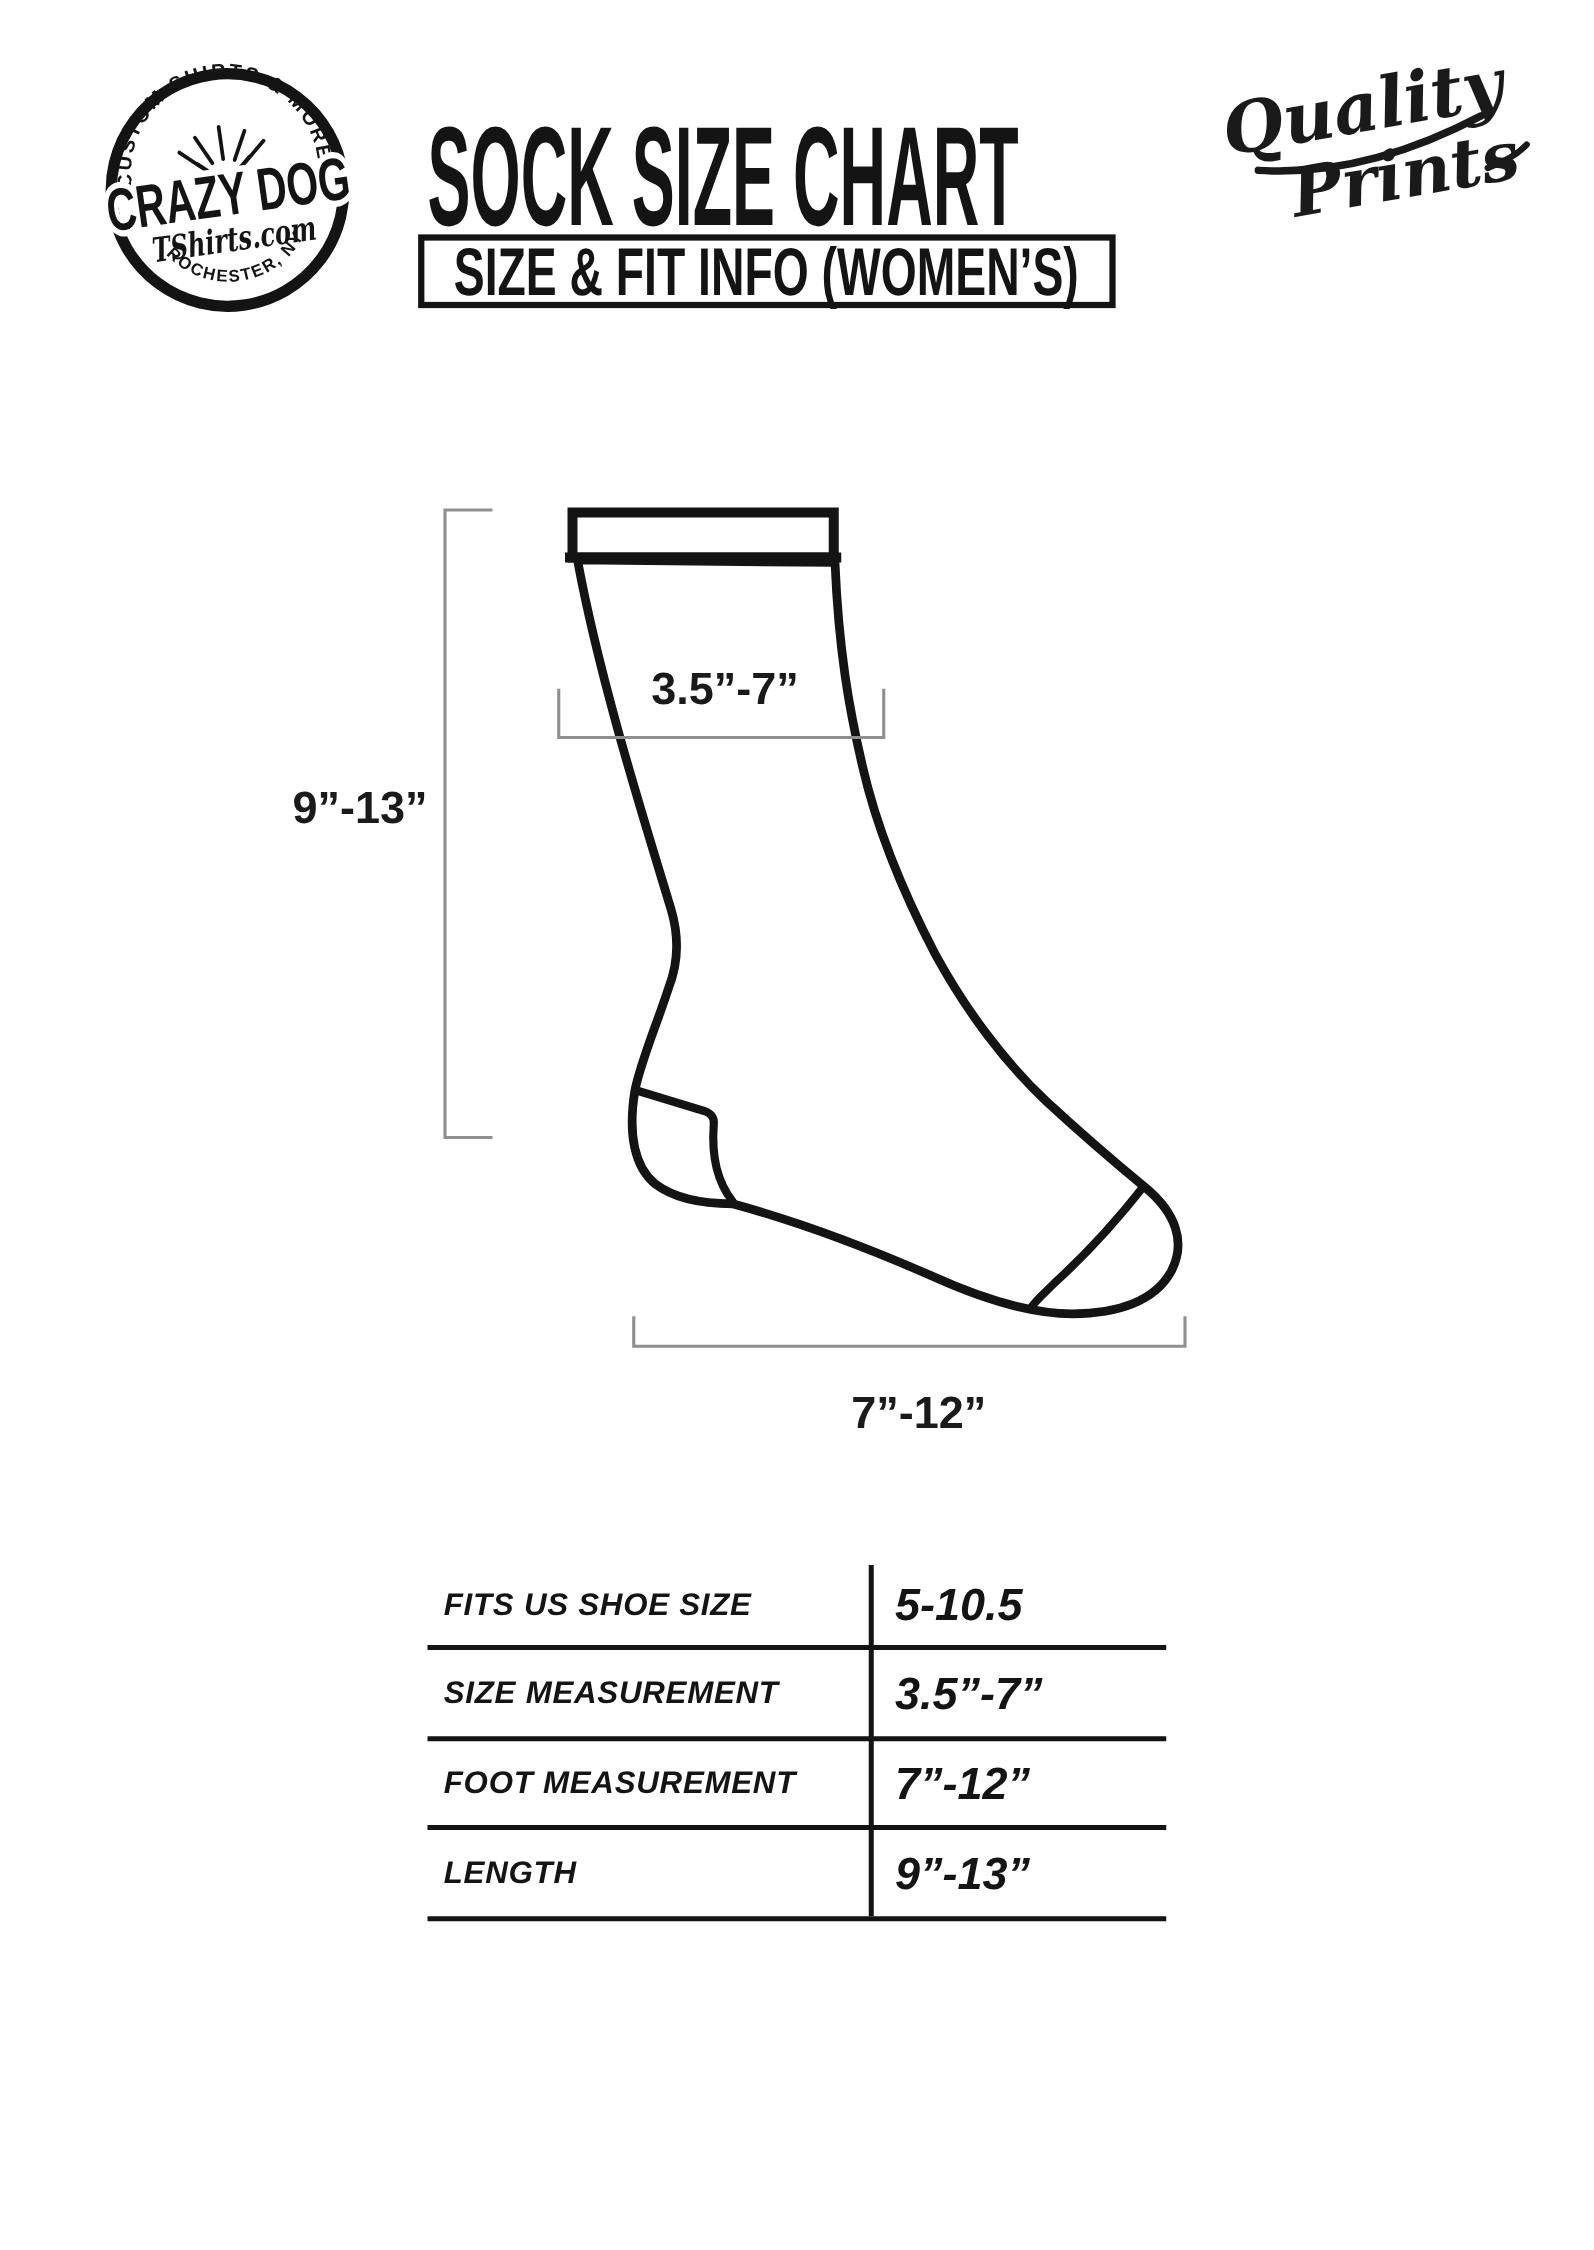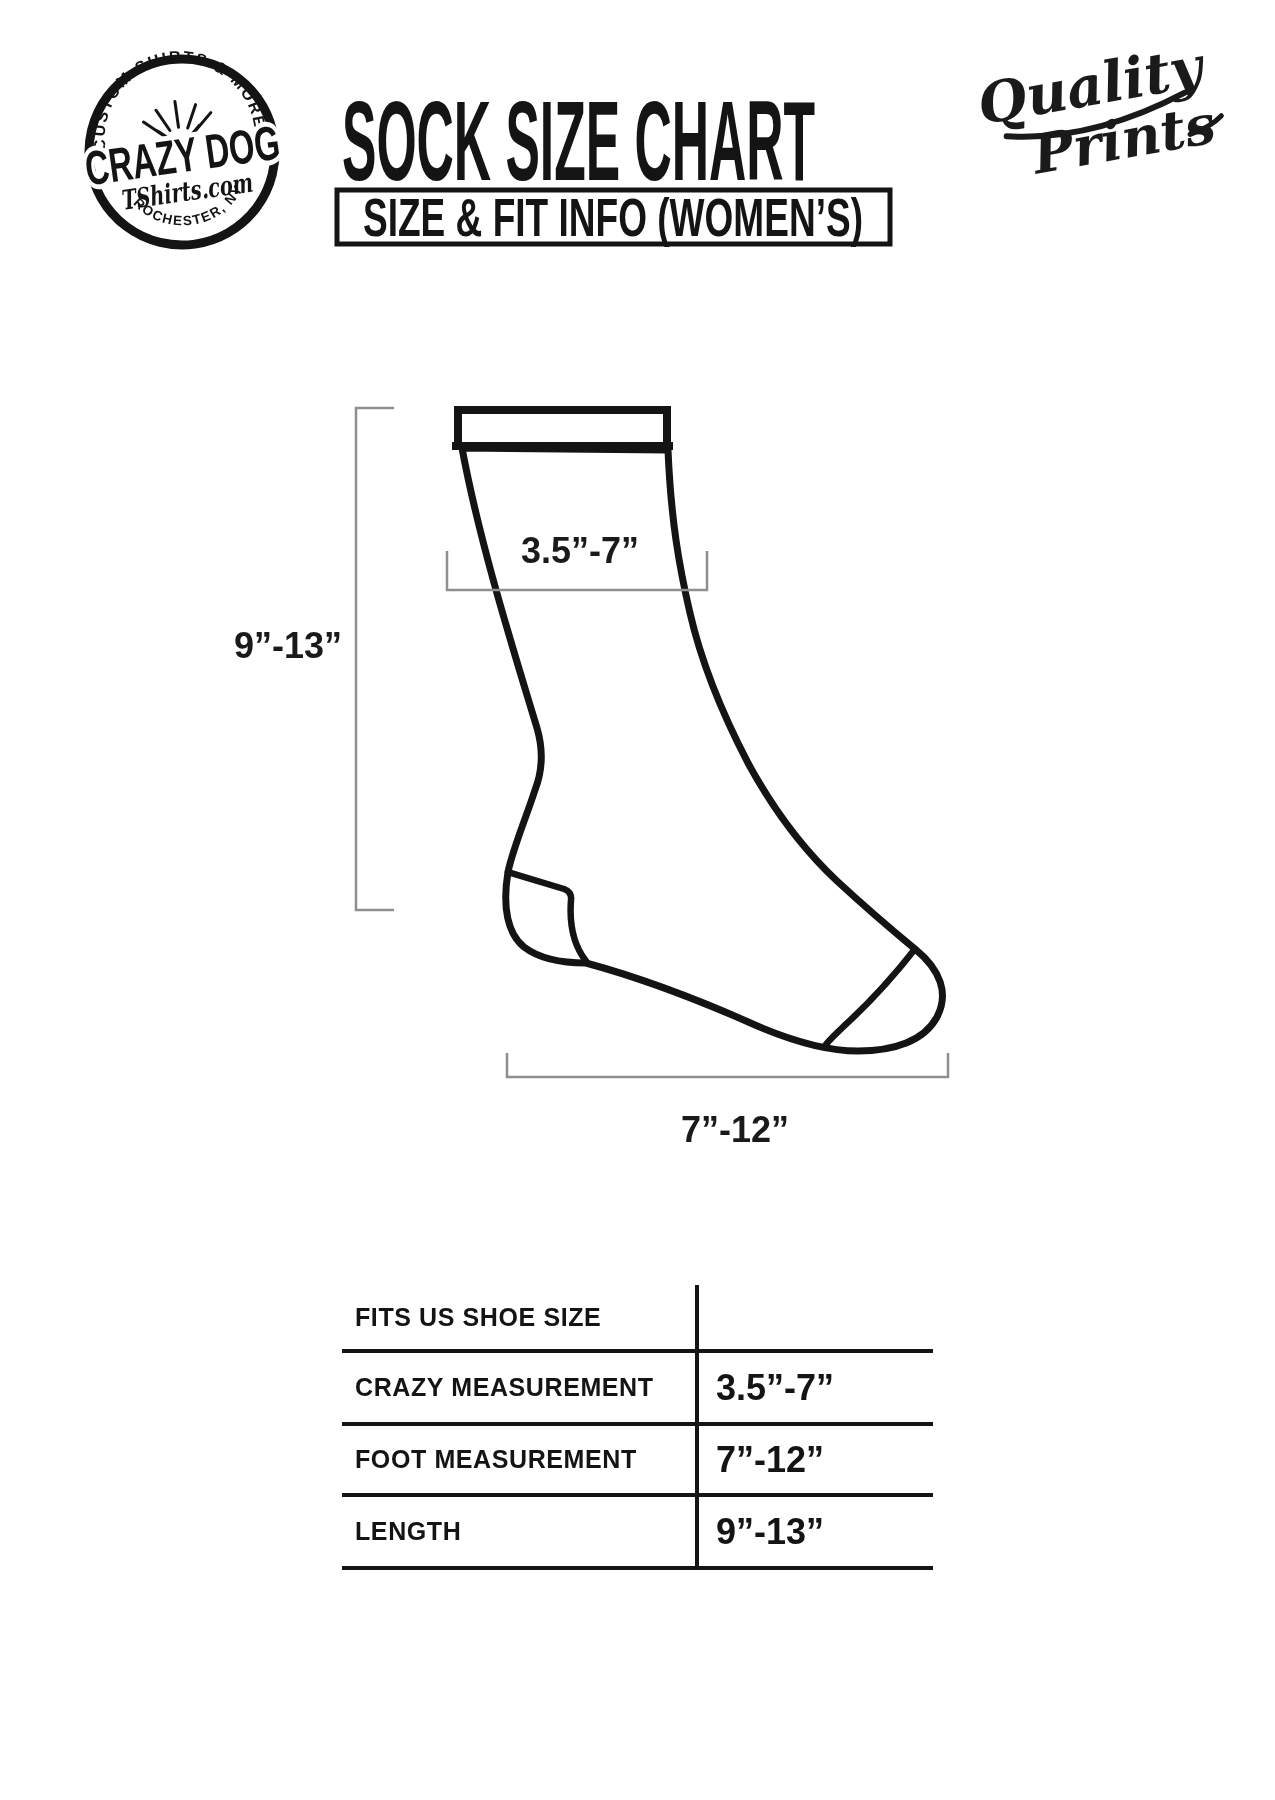"FITS US SHOE SIZE" .size-table { font-style: none -> italic; top: 1285px -> 1252px }
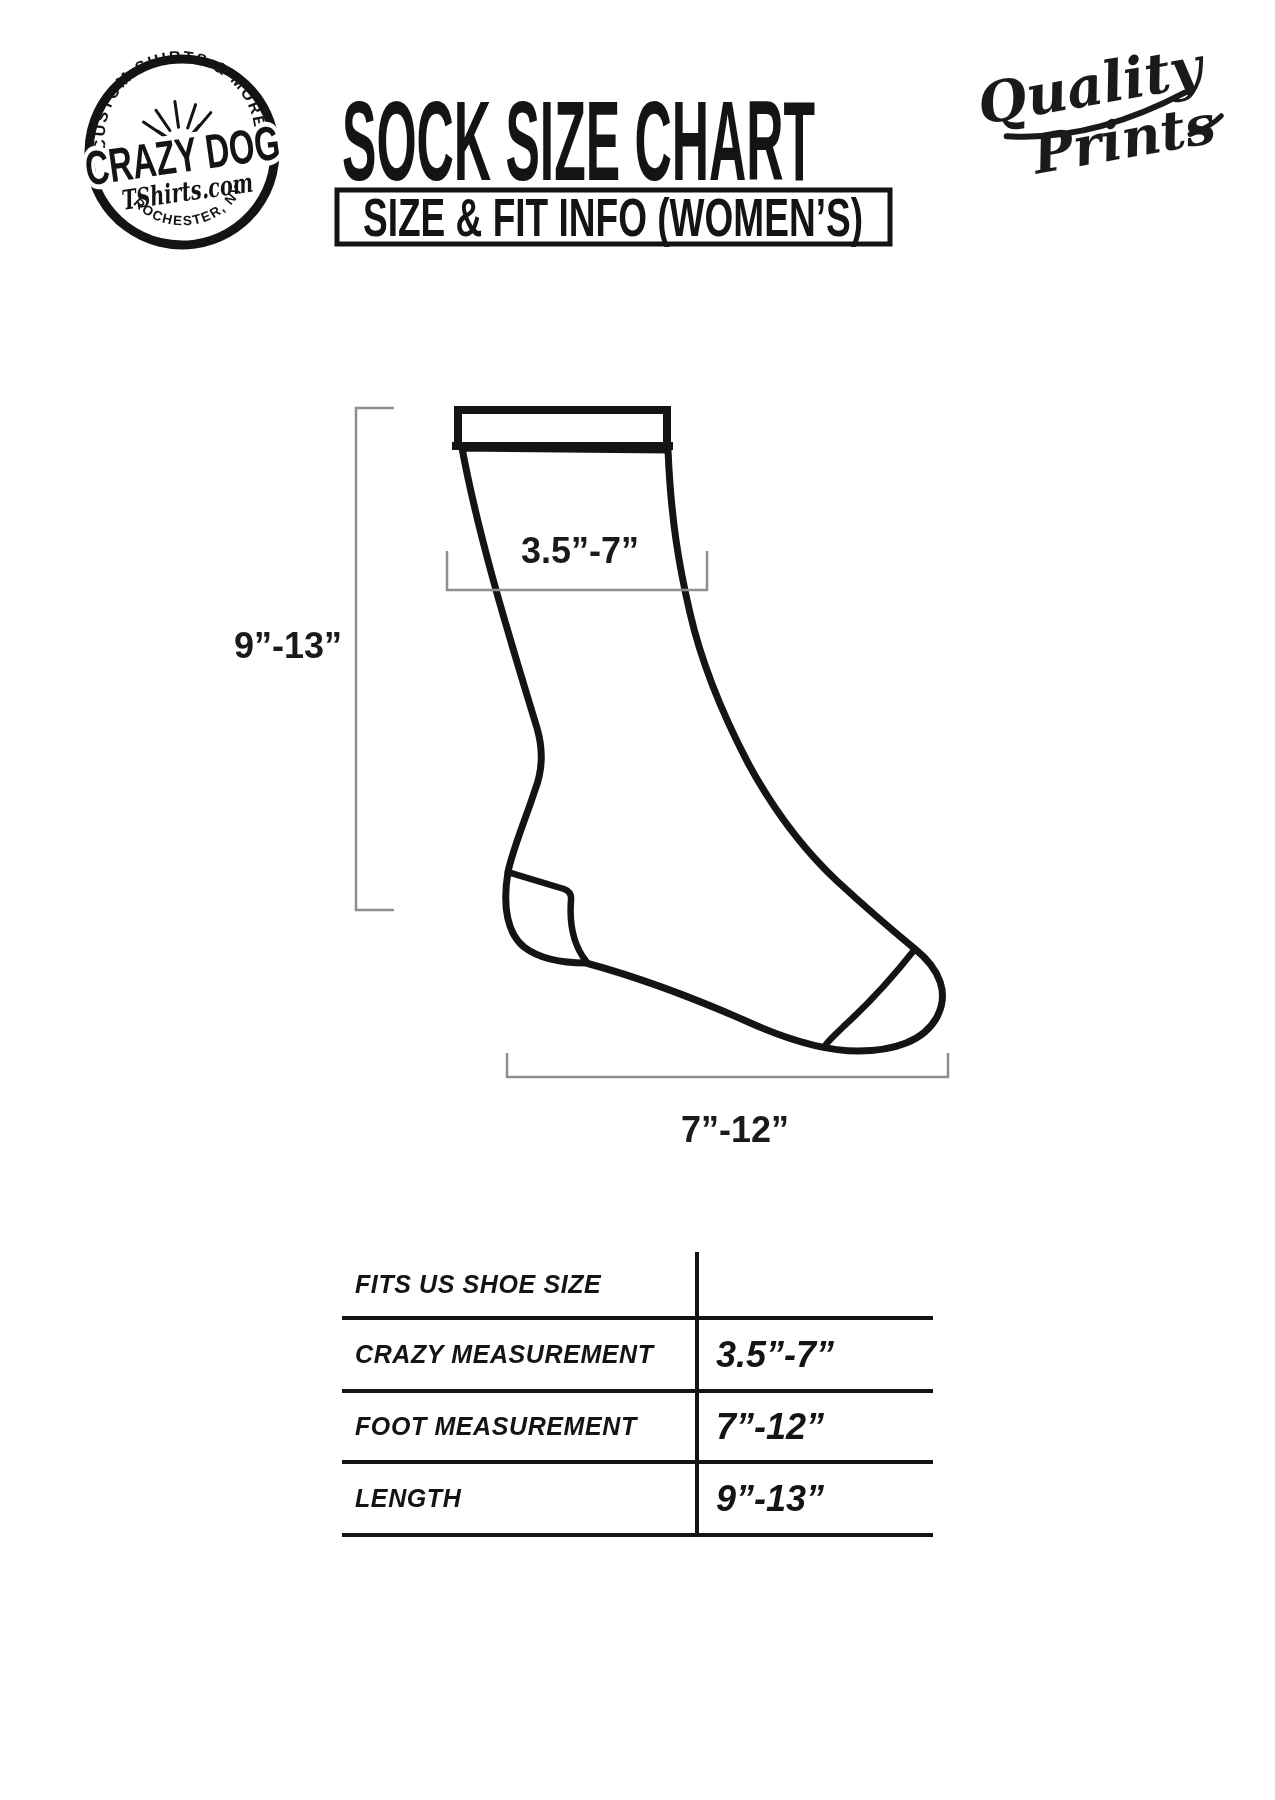"5-10.5" div.t-value { html: none -> <div>5-10.5</div> }
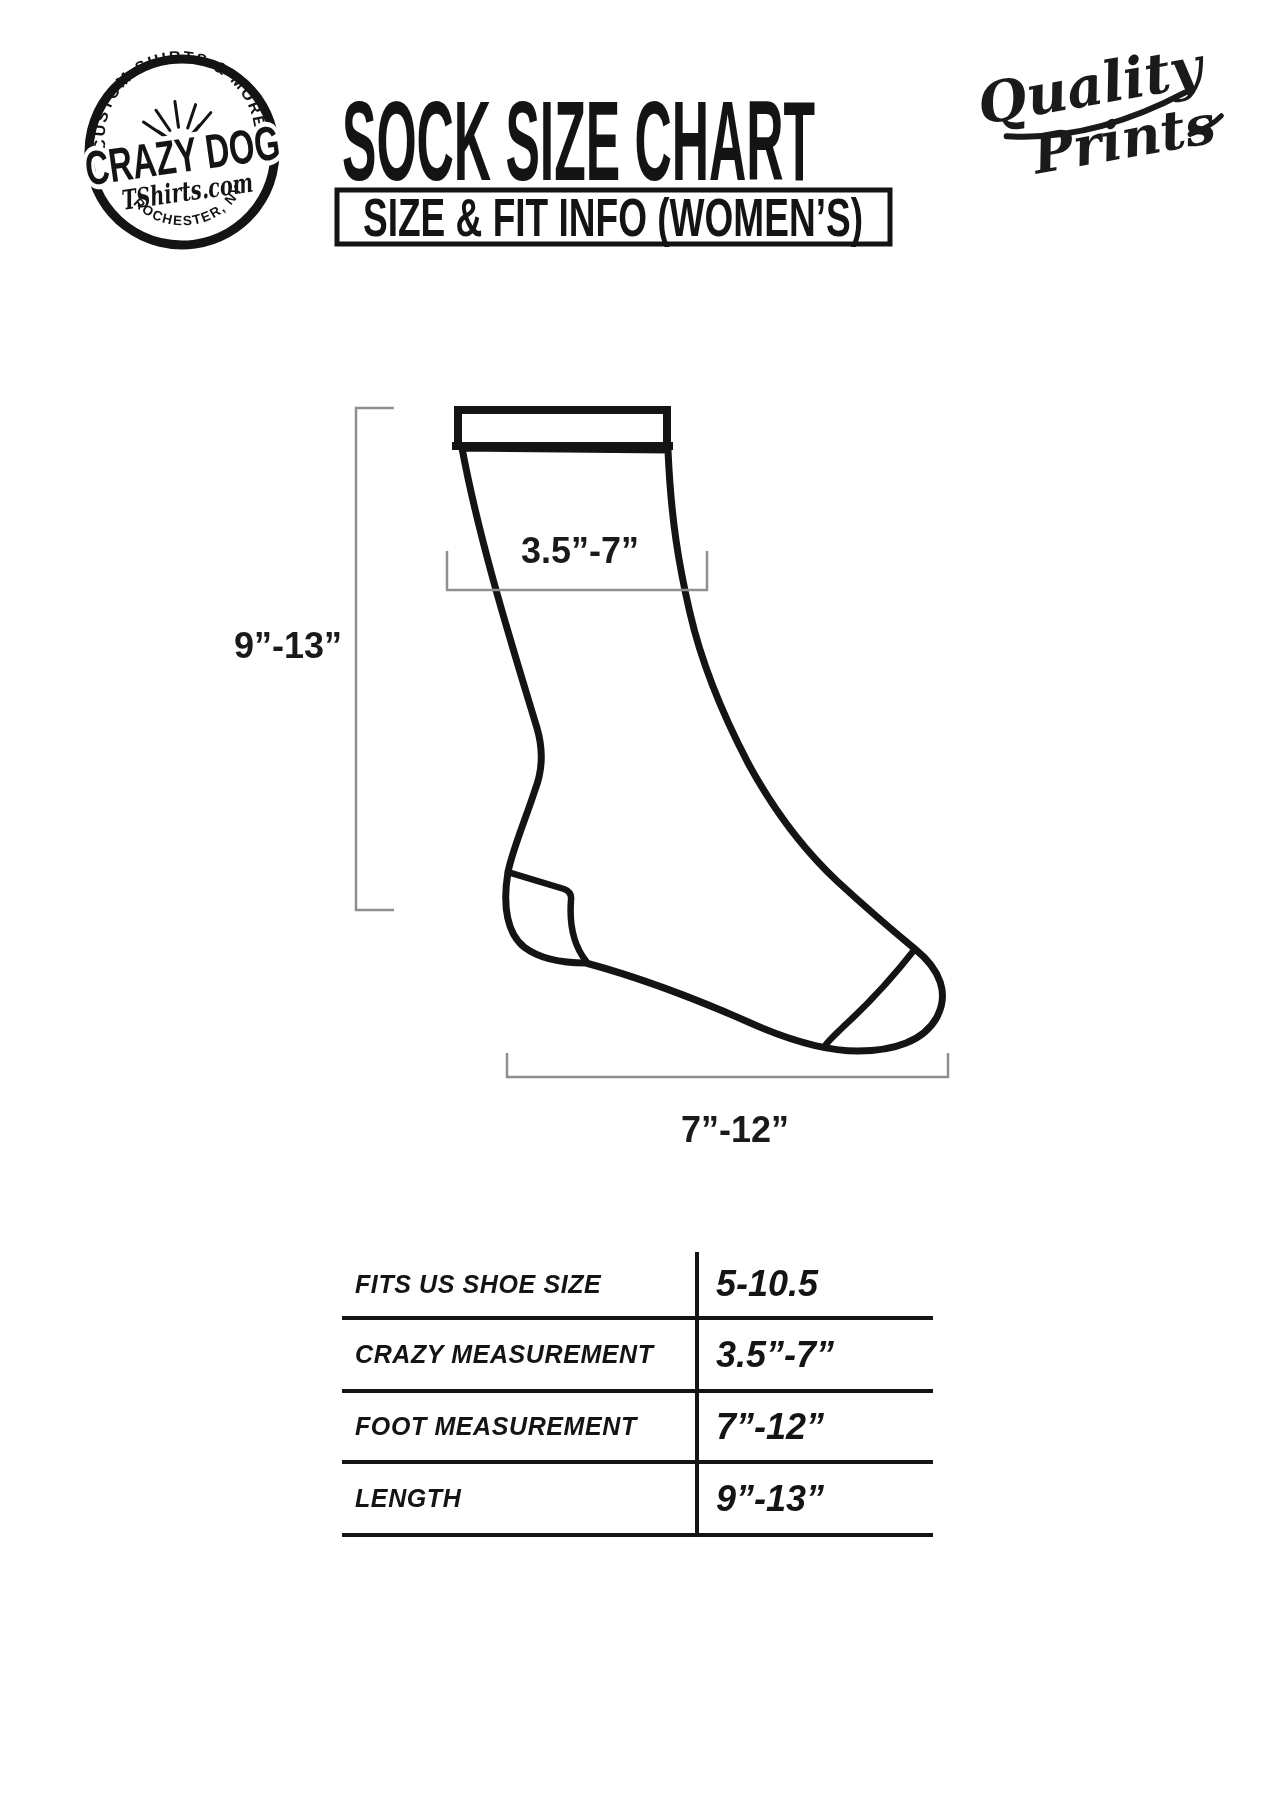"CRAZY MEASUREMENT" div.t-label { text: CRAZY -> SIZE }
